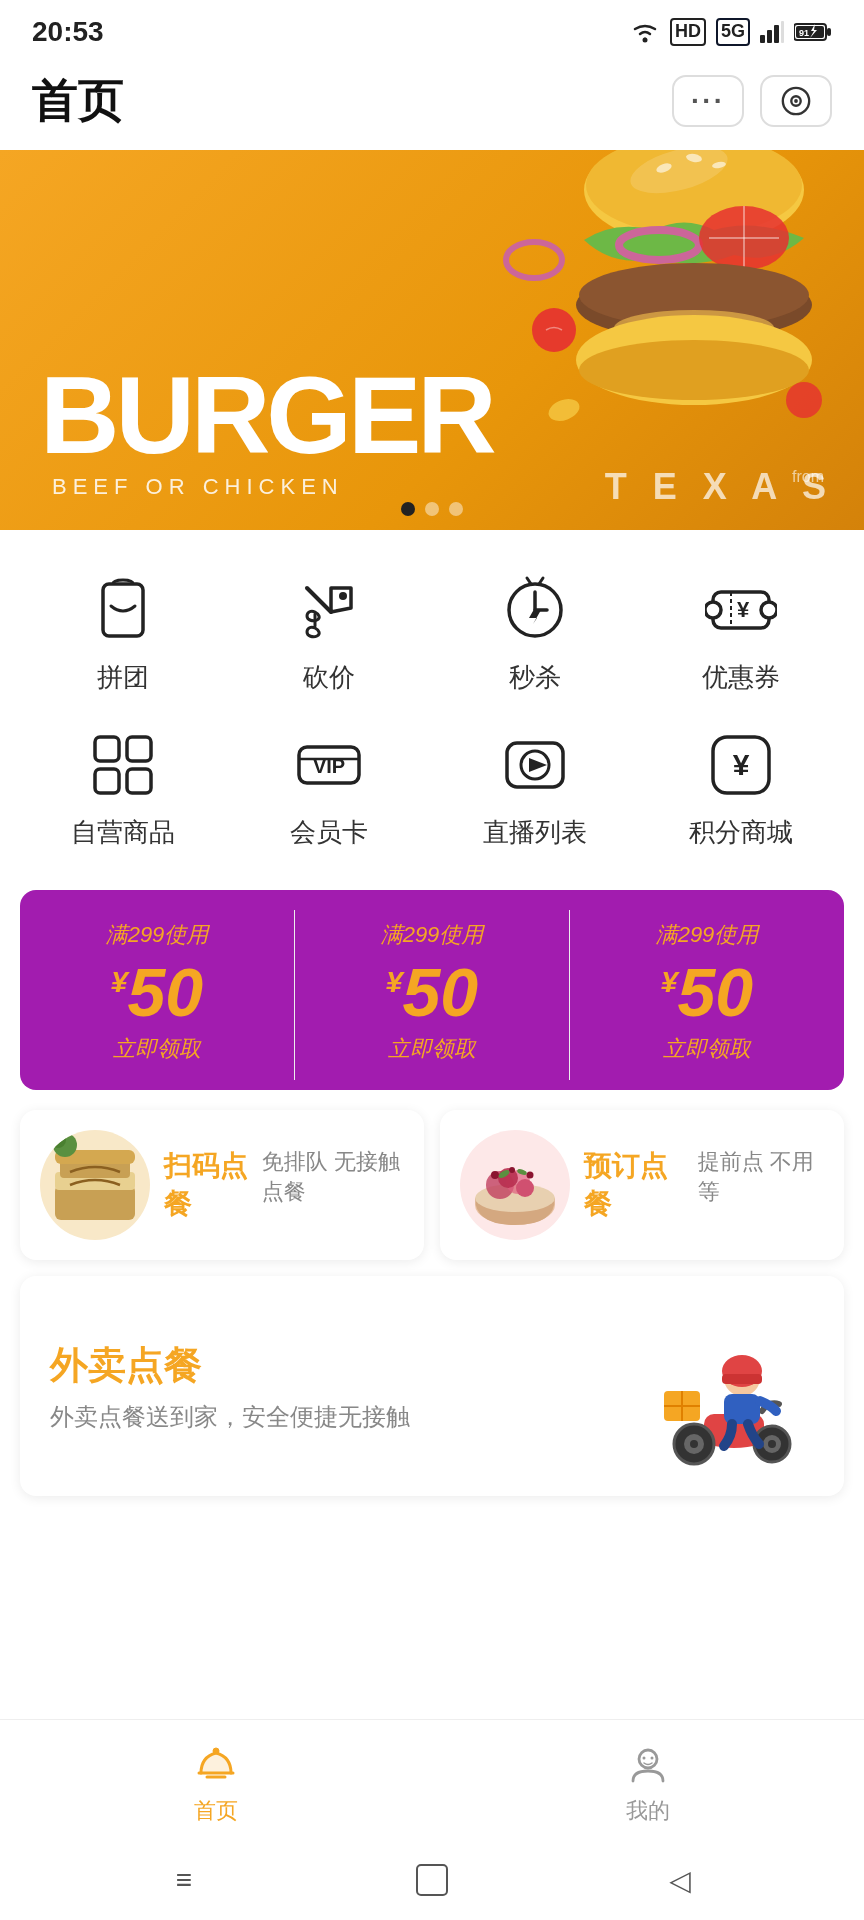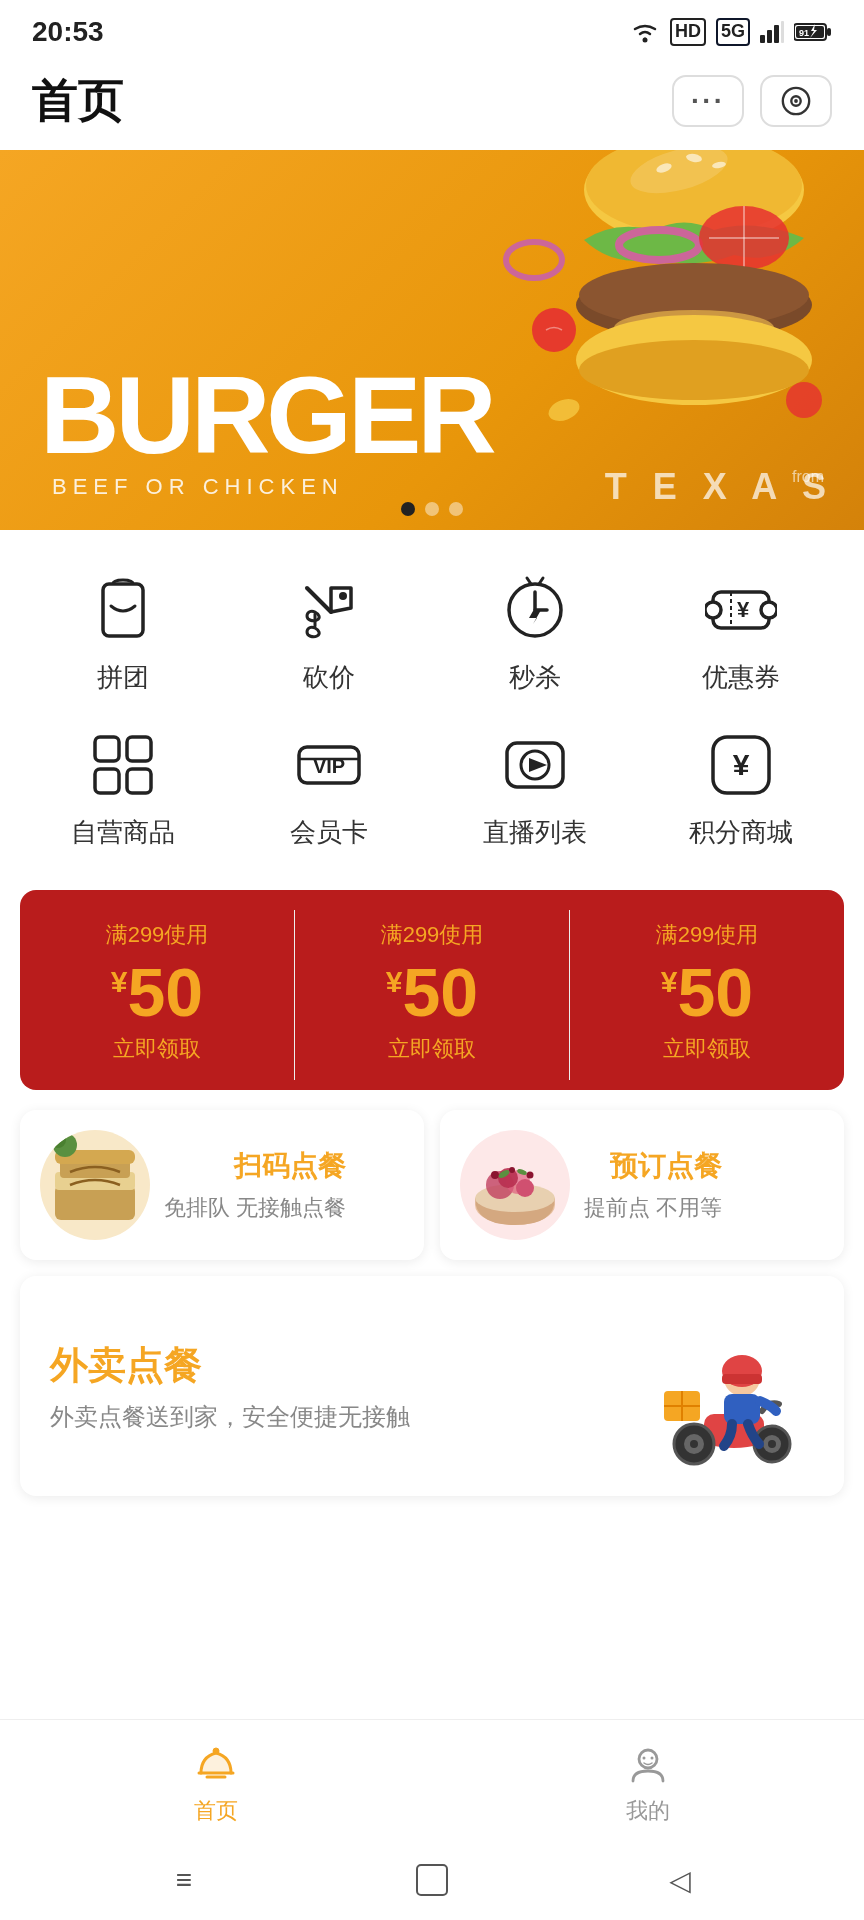"满299使用" .coupon-section { background: #b91c1c -> #a21caf; font-style: none -> italic }
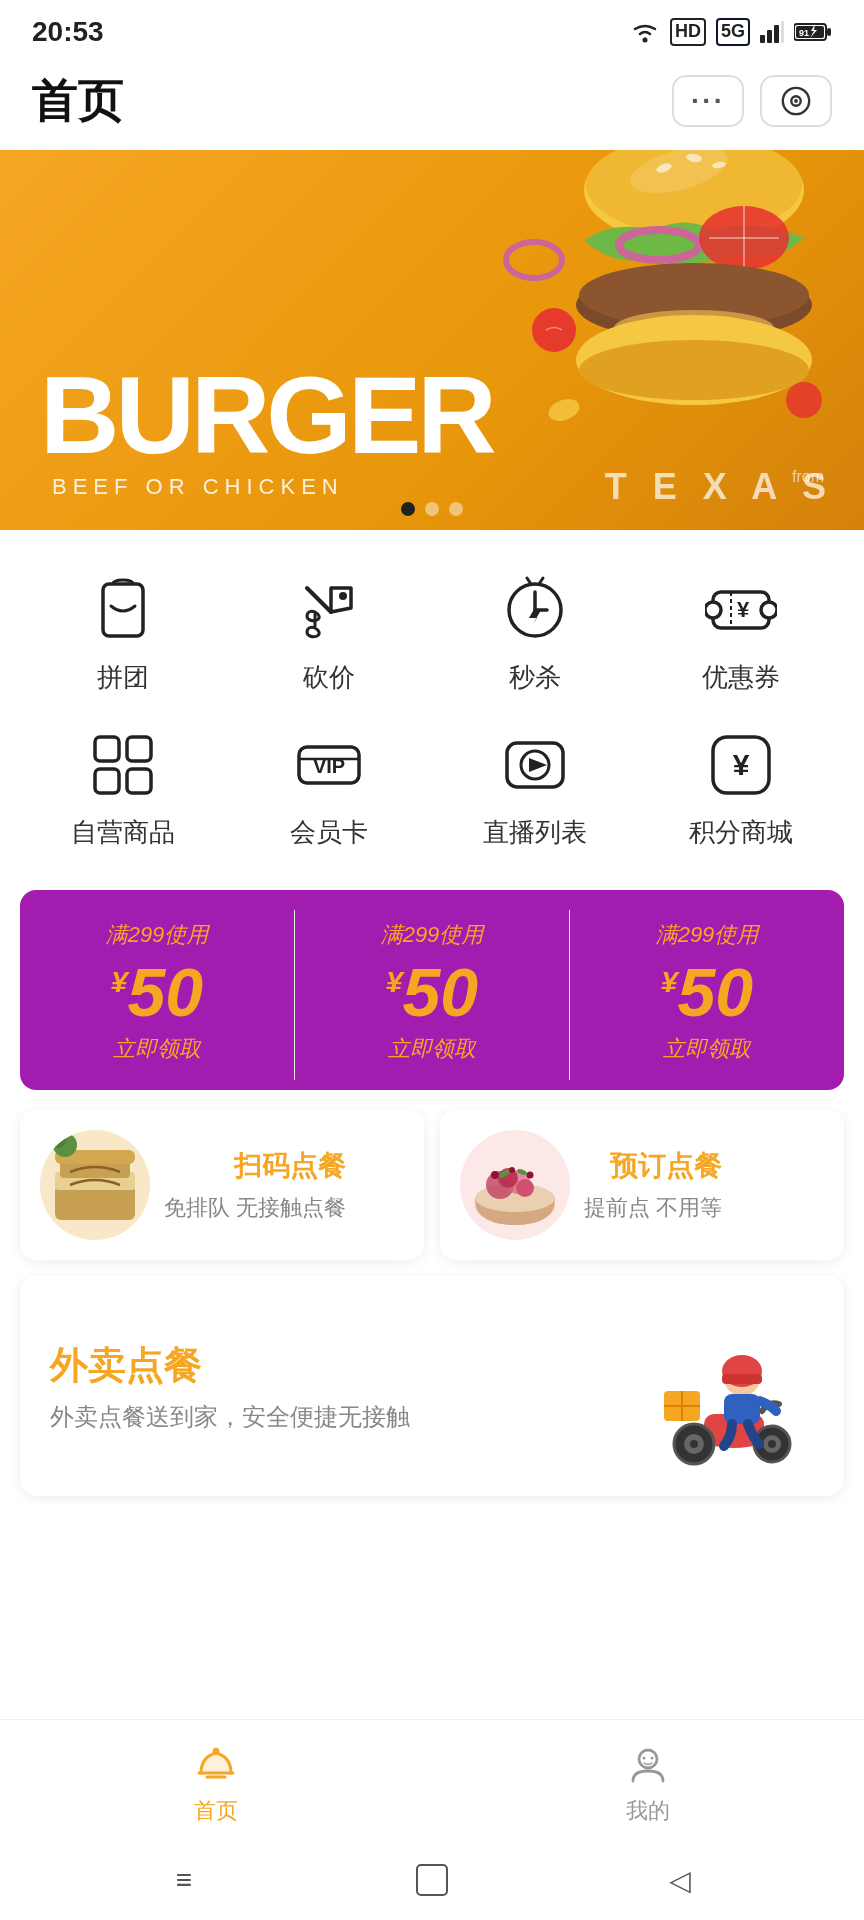"扫码点餐" .card-text { align-items: flex-end -> none; flex-direction: column -> row }
